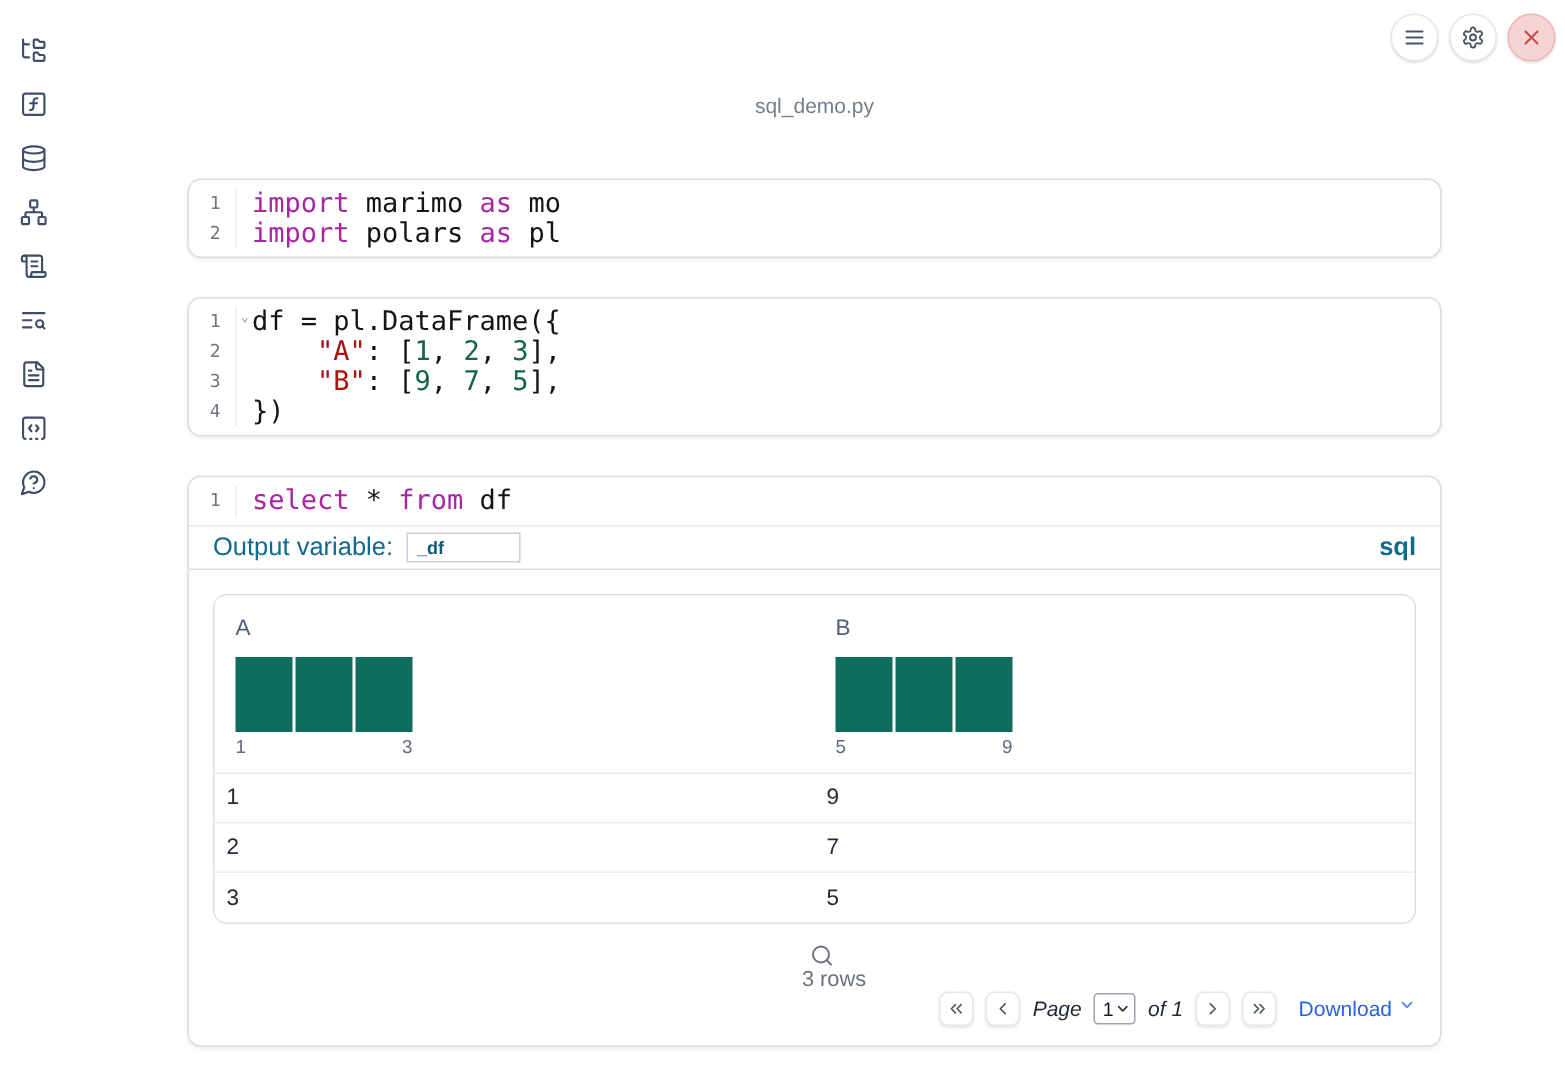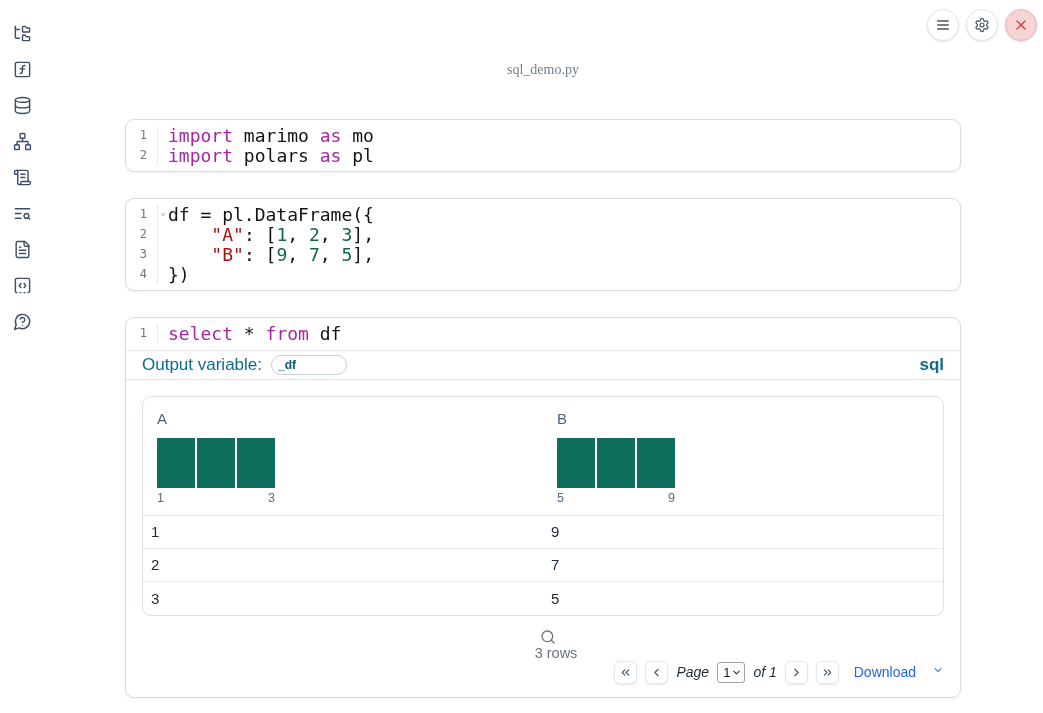"sql_demo.py" .filename { font-family: Liberation Serif, serif -> Liberation Sans, sans-serif }
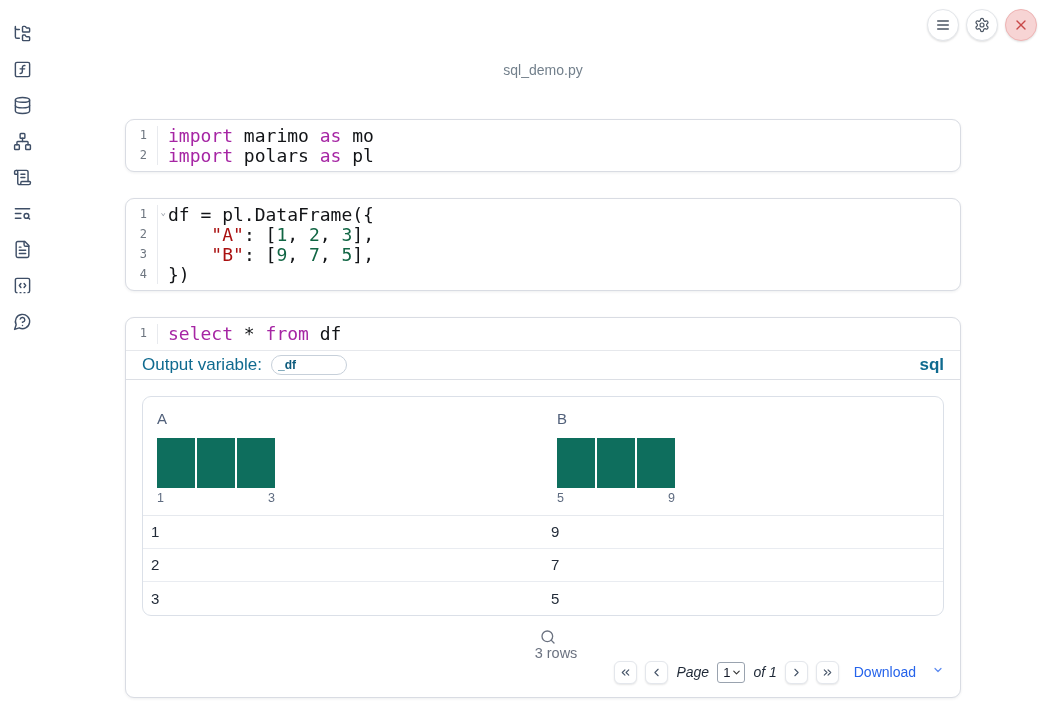"_df" .ov-input { border-radius: 10px -> 0 }
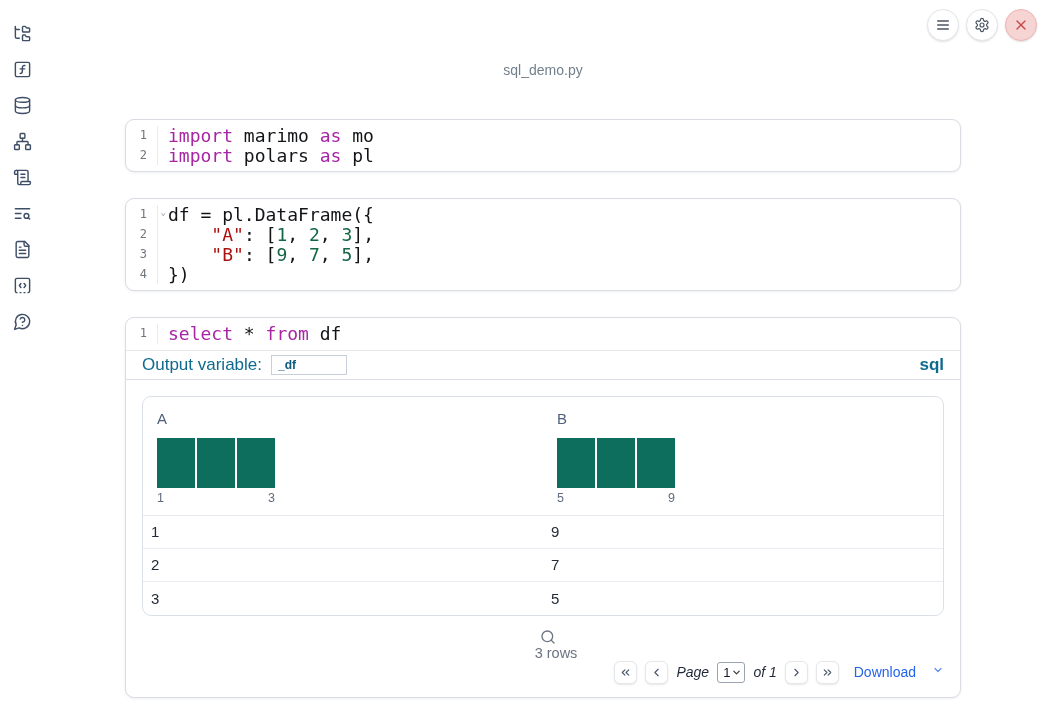"Download" .download { gap: 16px -> 4px }
